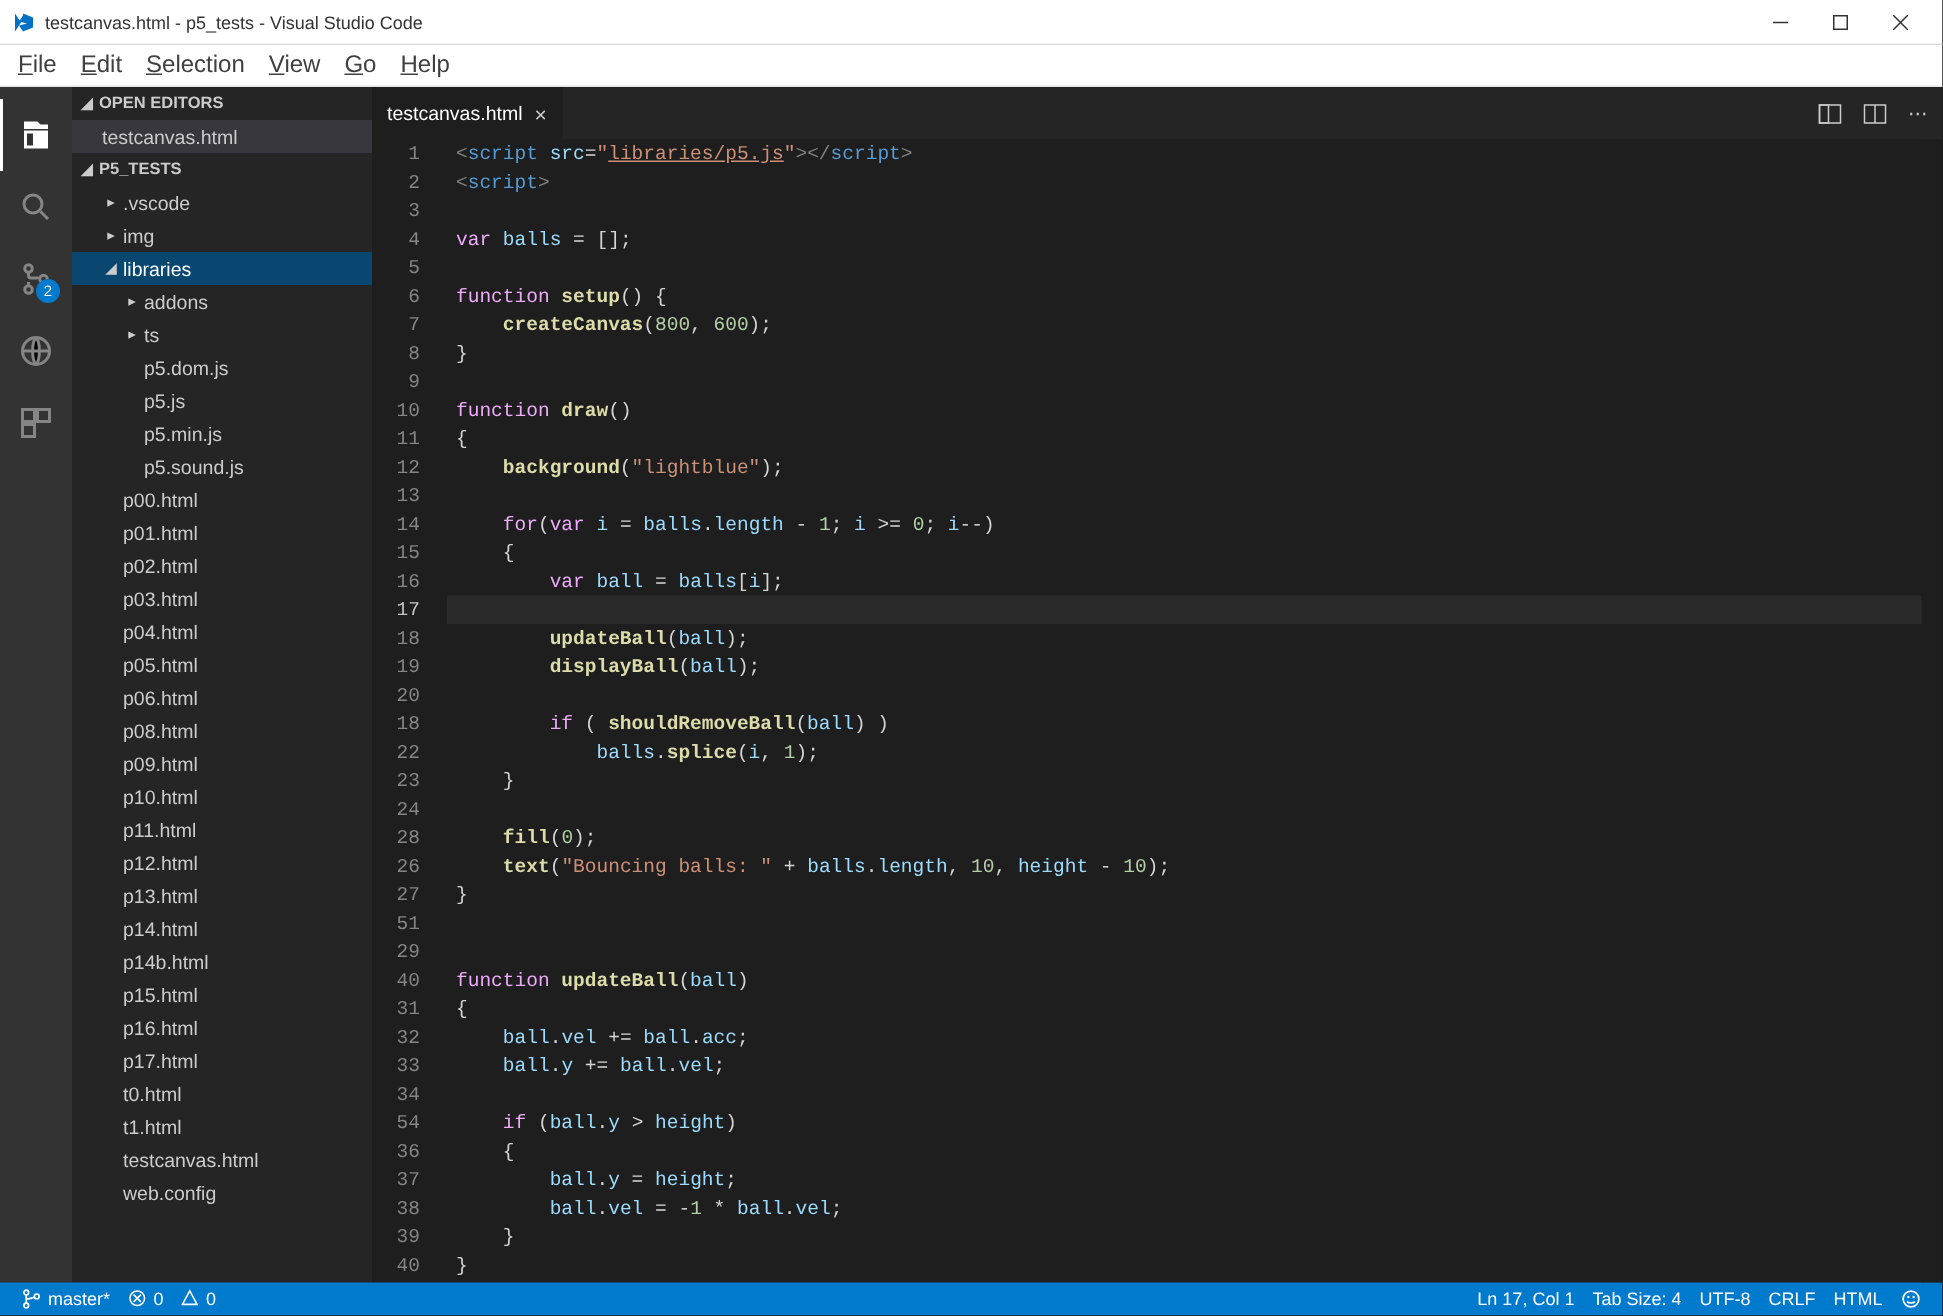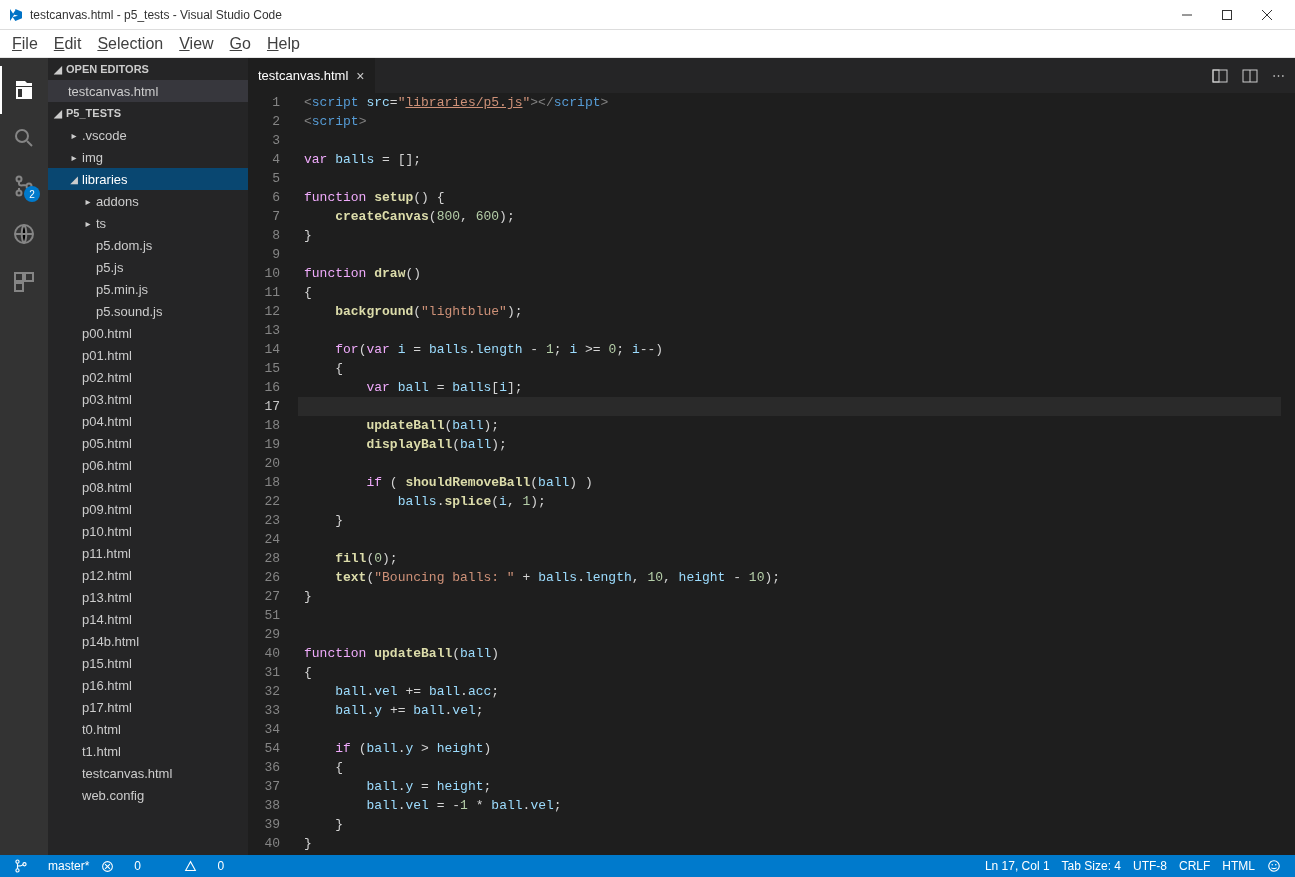"master*" .statusbar .sb-item { align-items: center -> flex-start; gap: 20px -> 4px }
